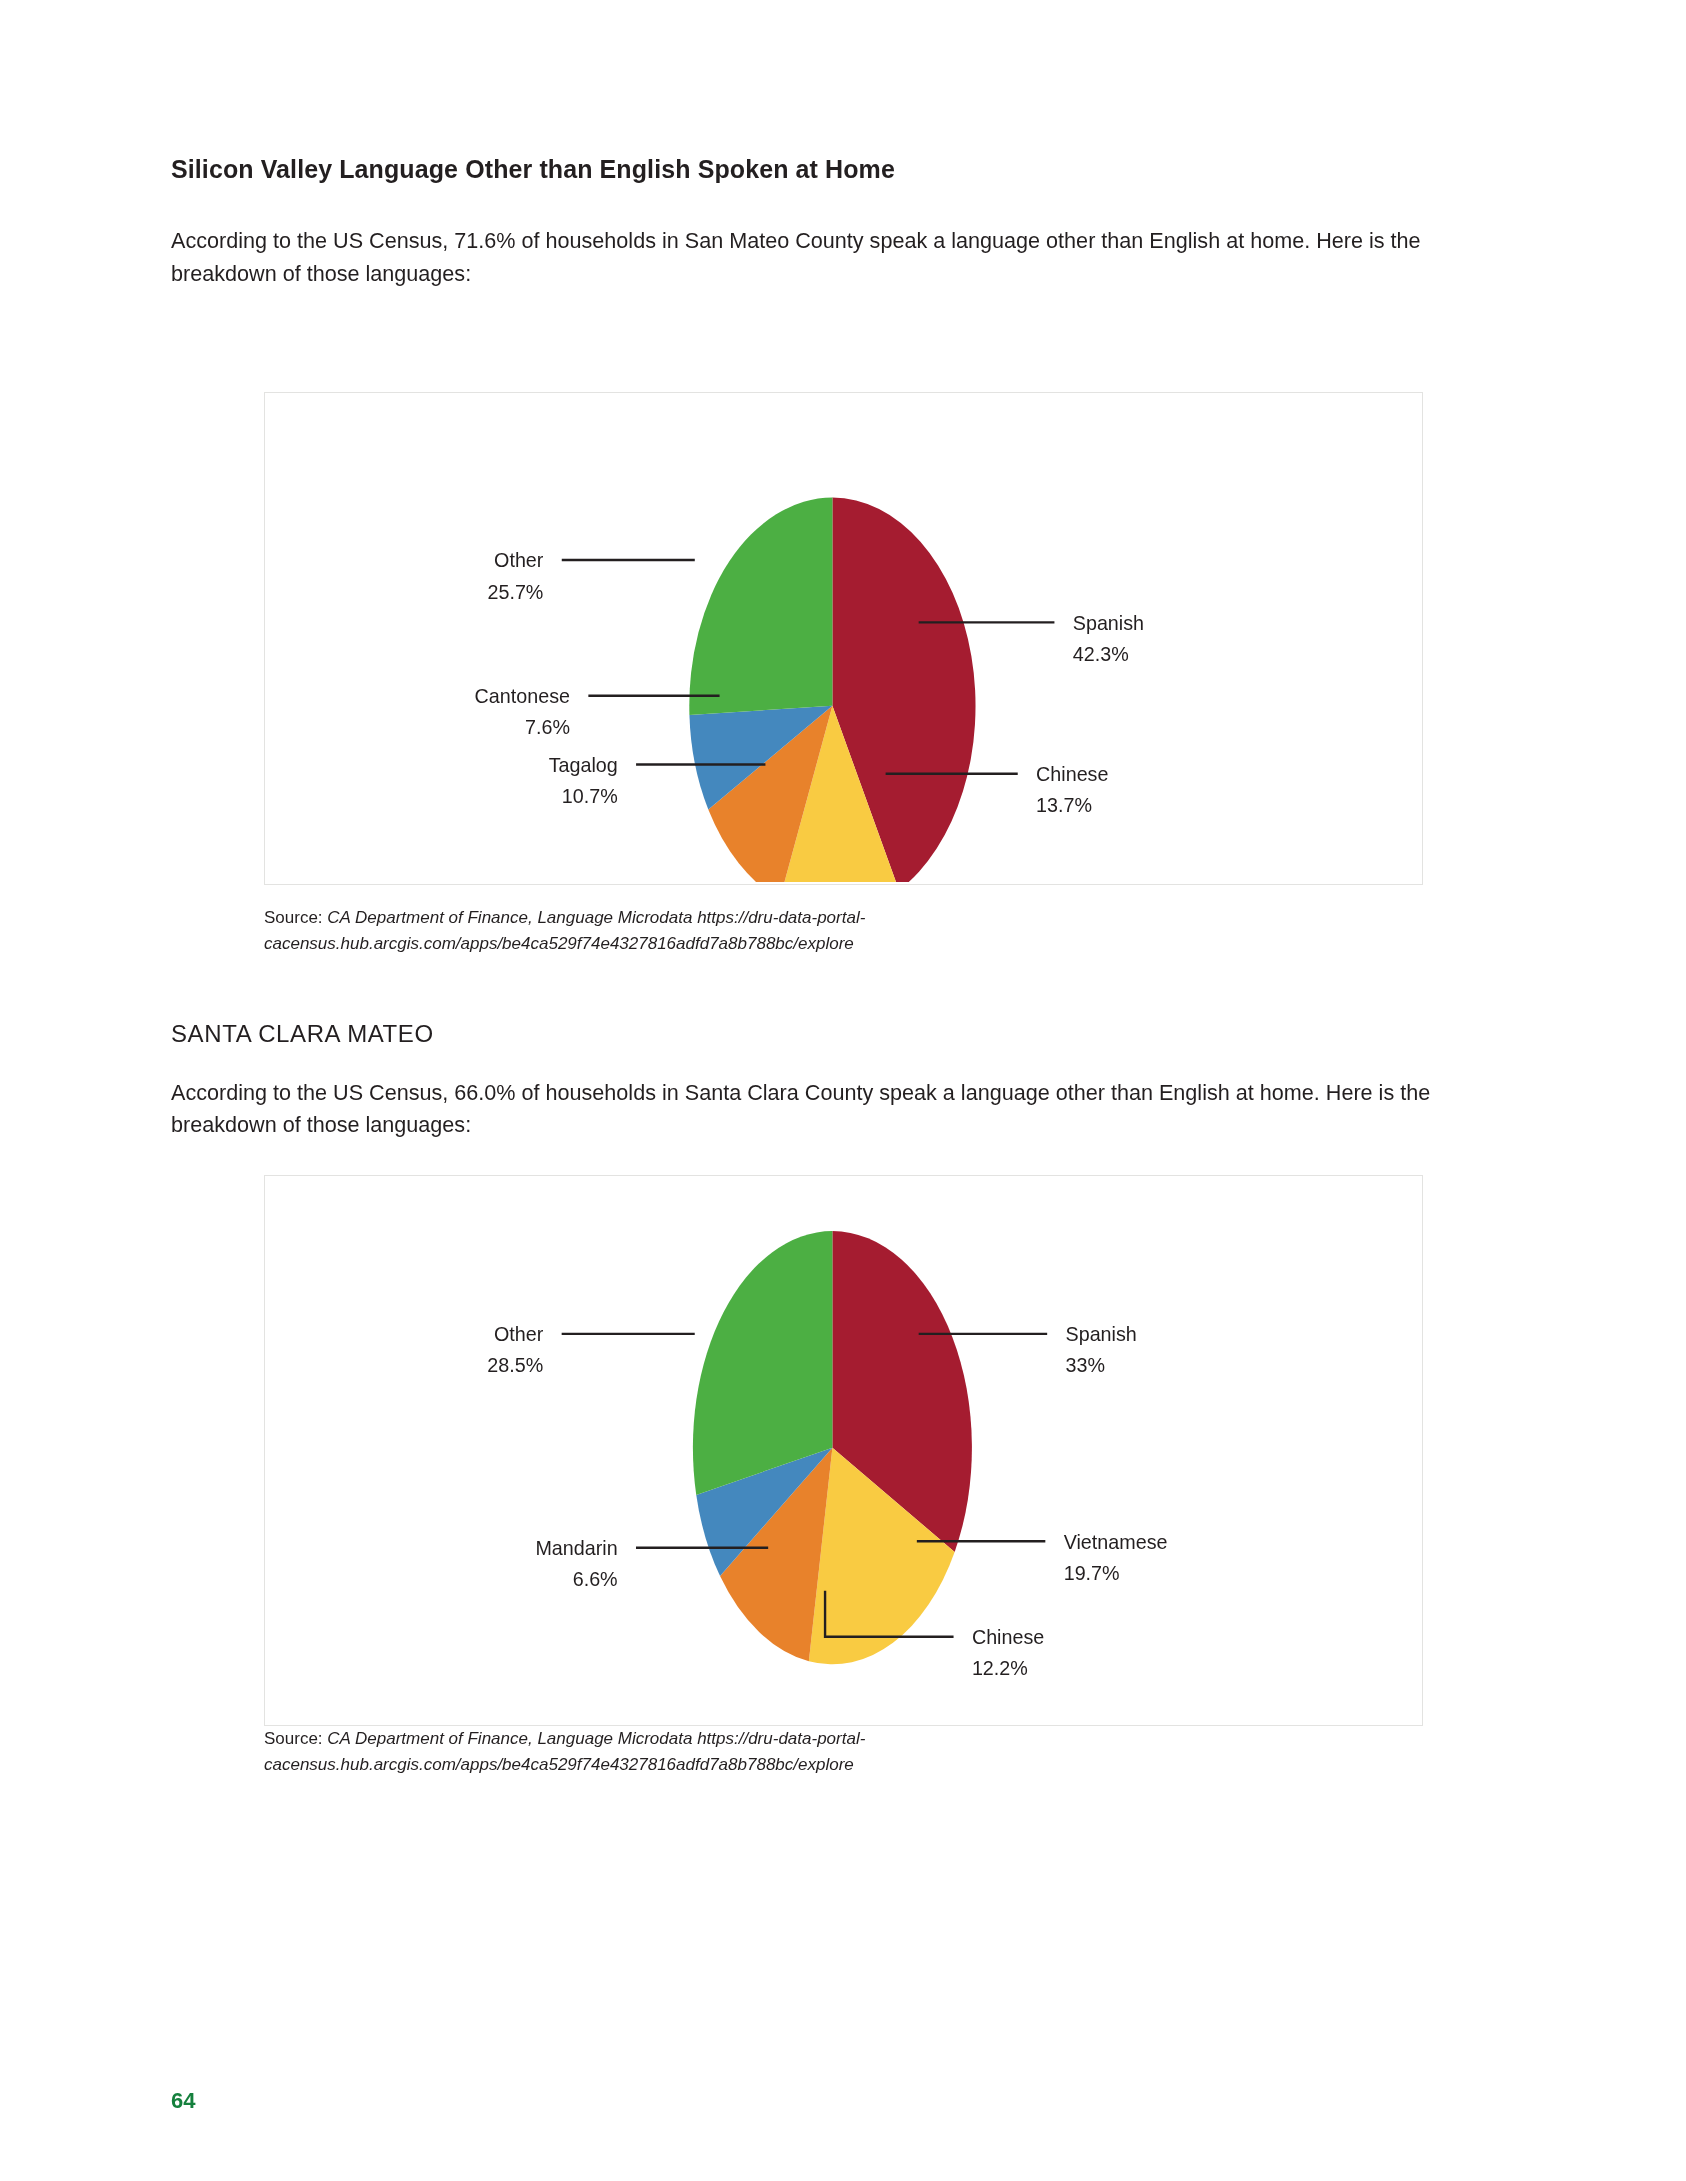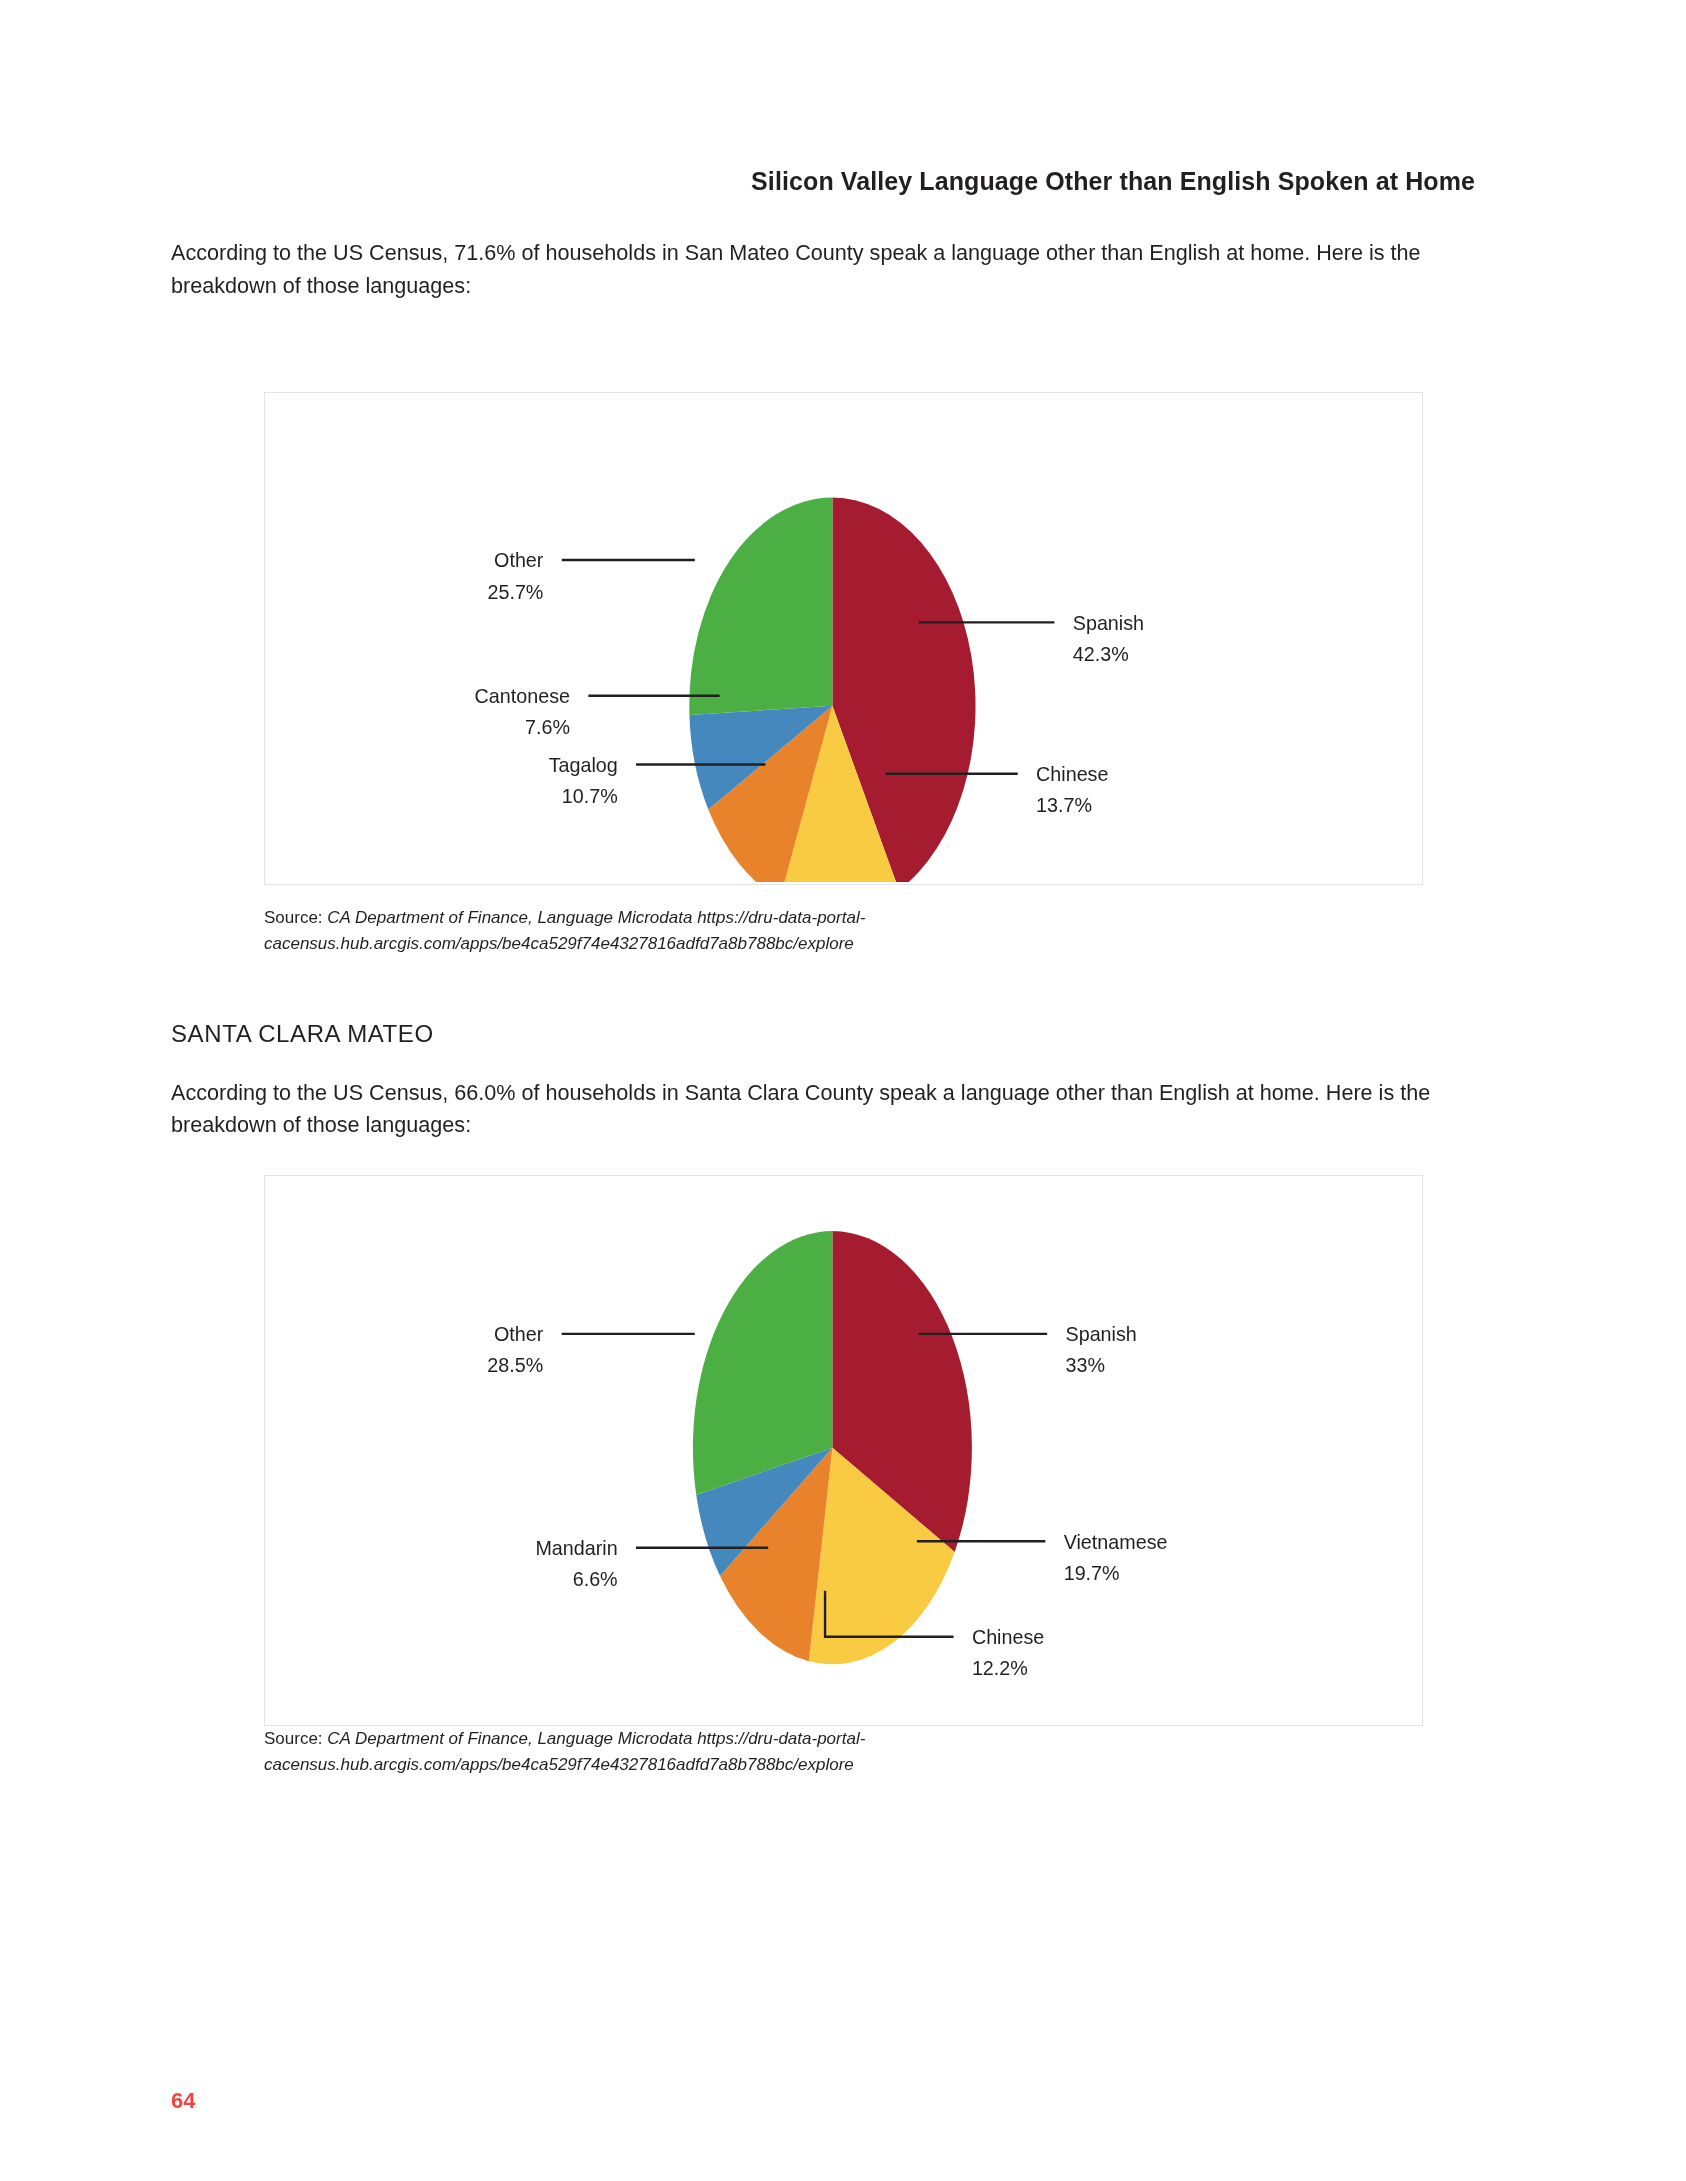"Silicon Valley Language Other than" .doc-title { margin: 12px 0 40px 0 -> 0 0 40px 0; text-align: right -> none }
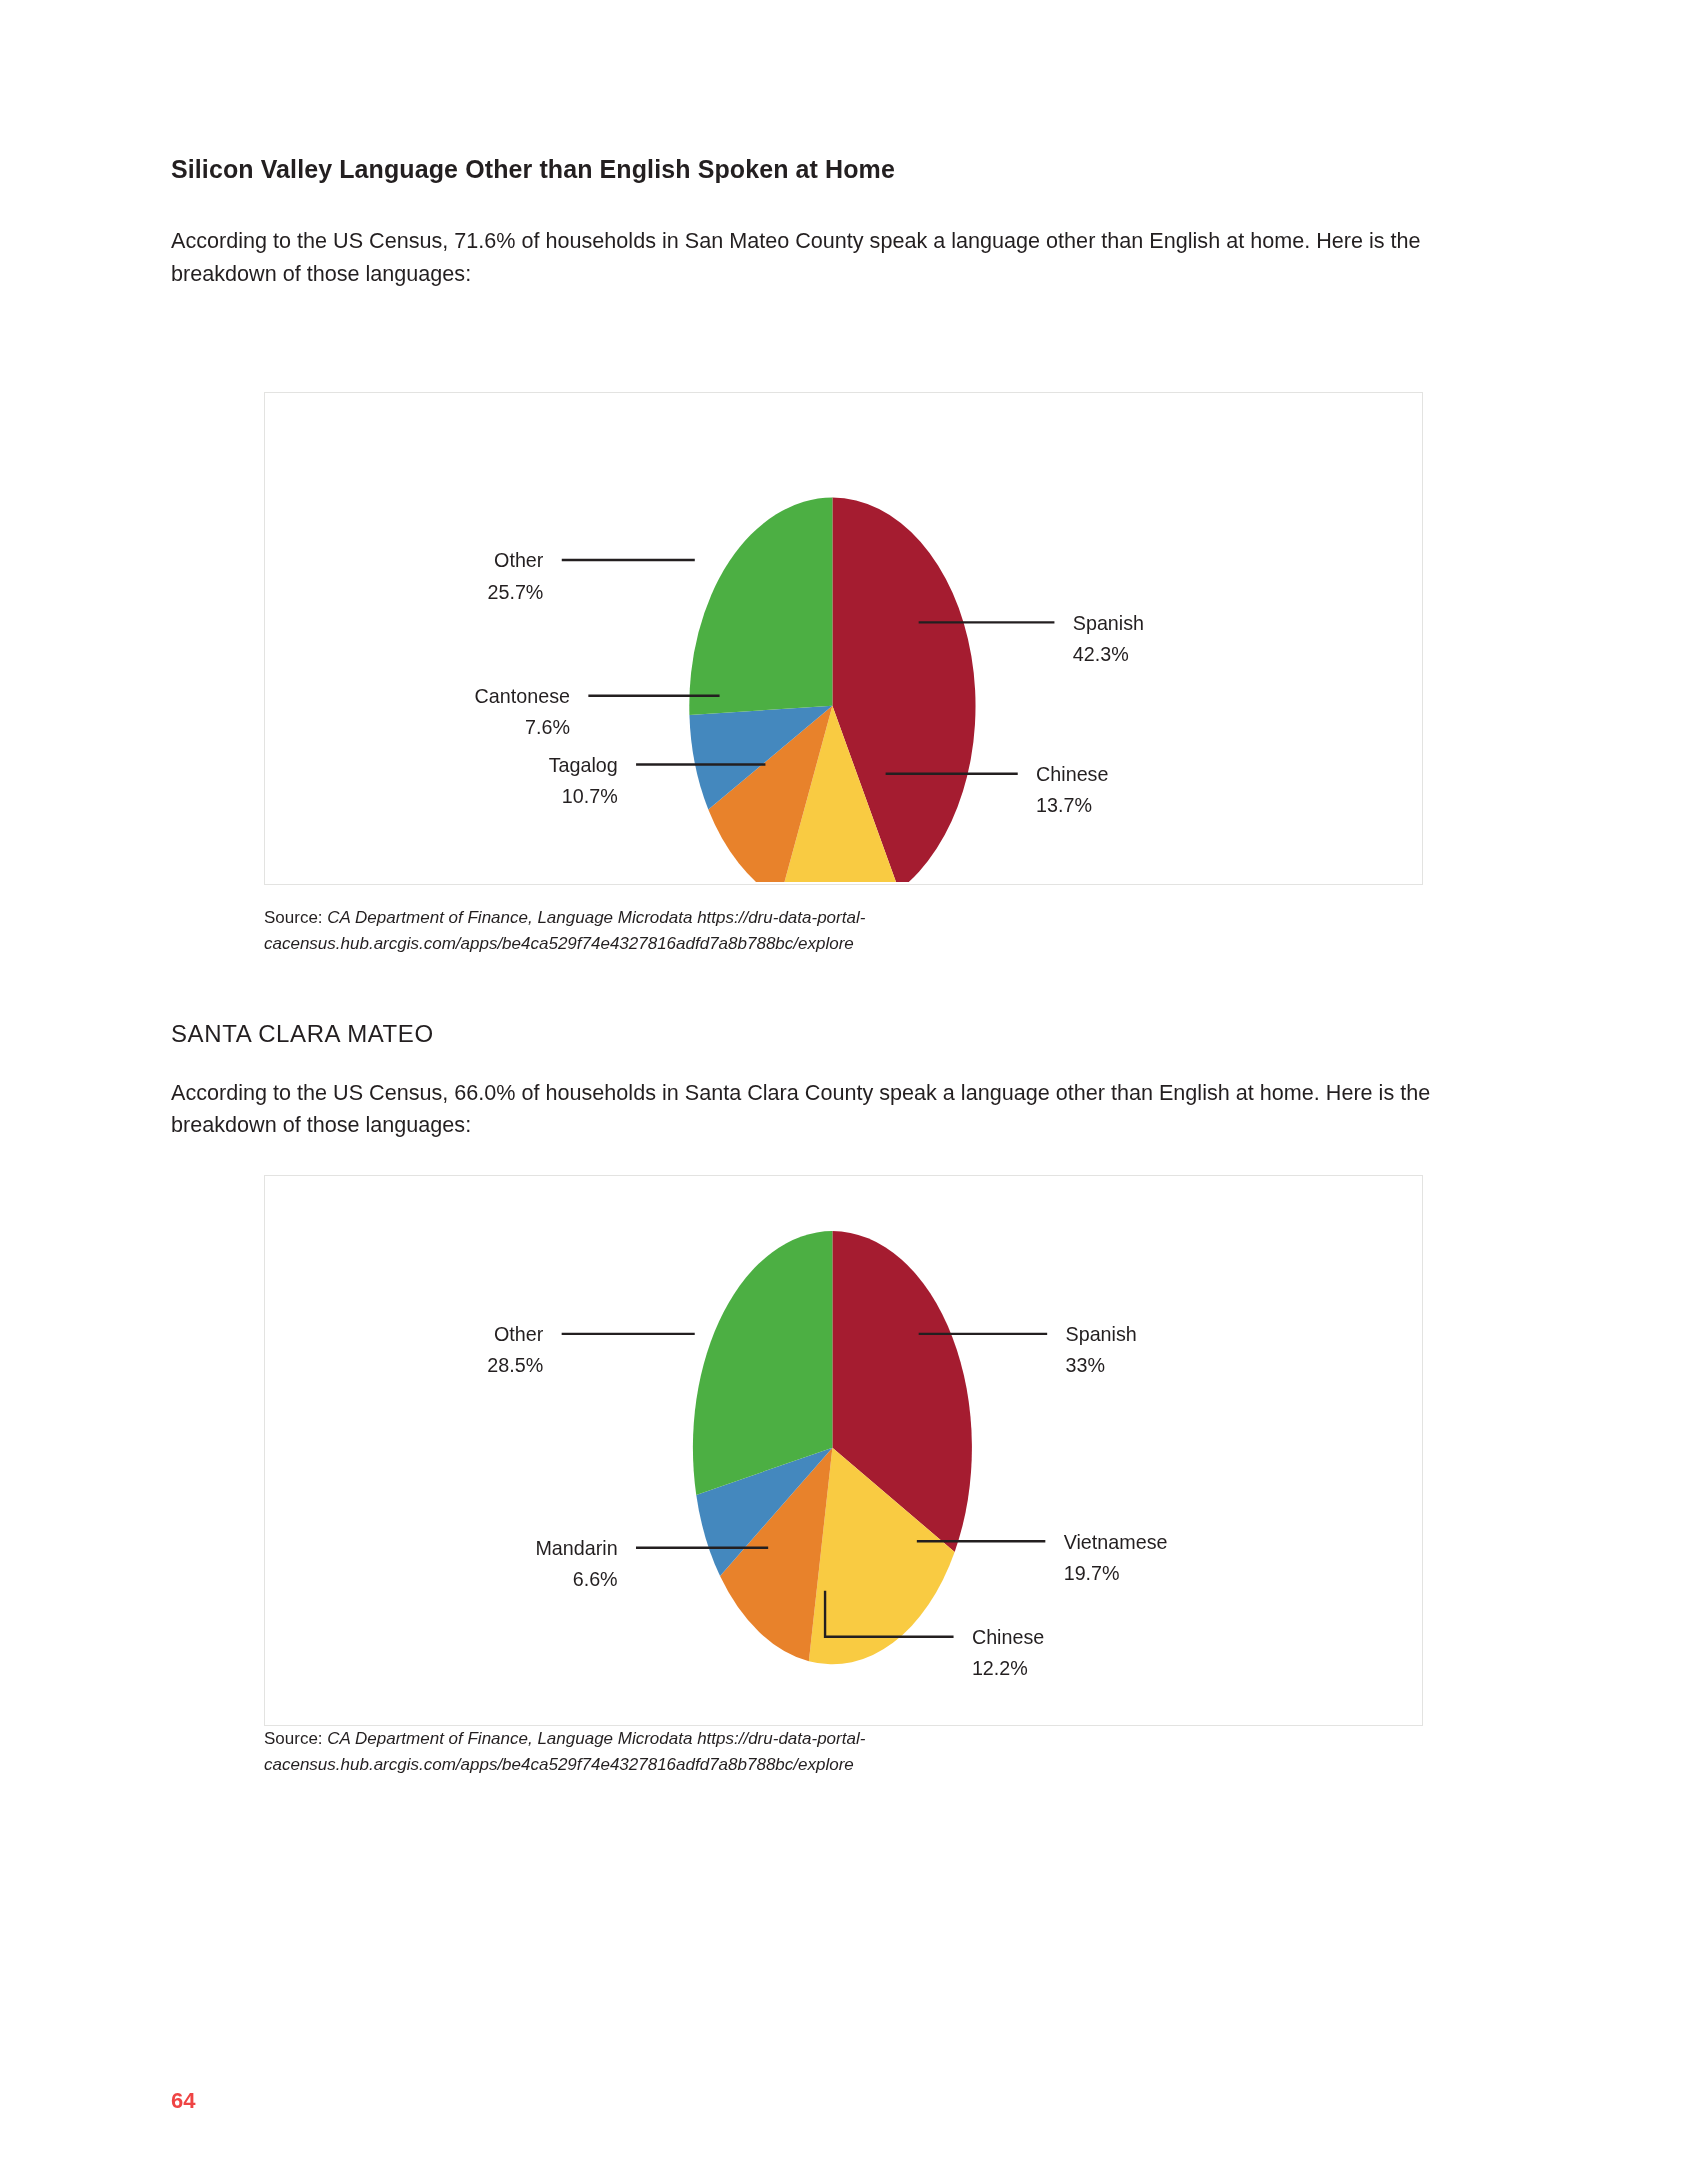"64" .footer-page { color: #ef4444 -> #15803d }
